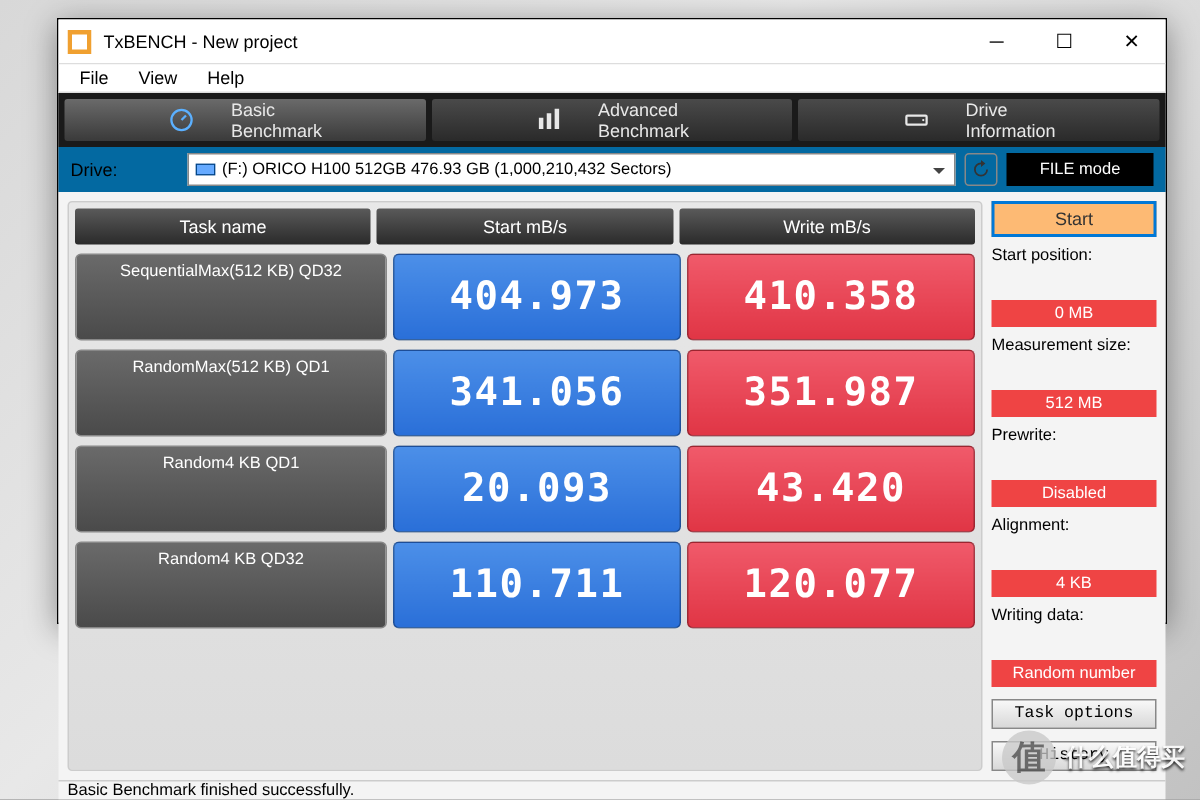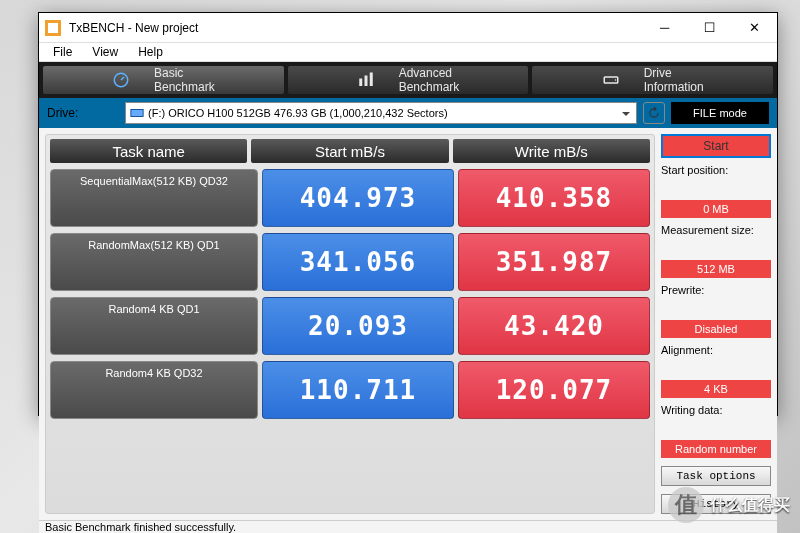"Task name" .th { font-size: 15px -> 12px }
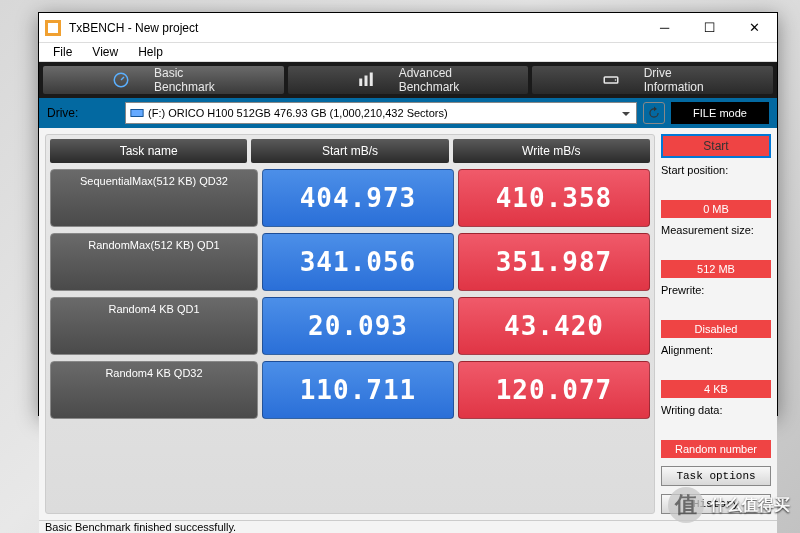"Start" .startbtn { background: #ef4444 -> #fdba74 }
